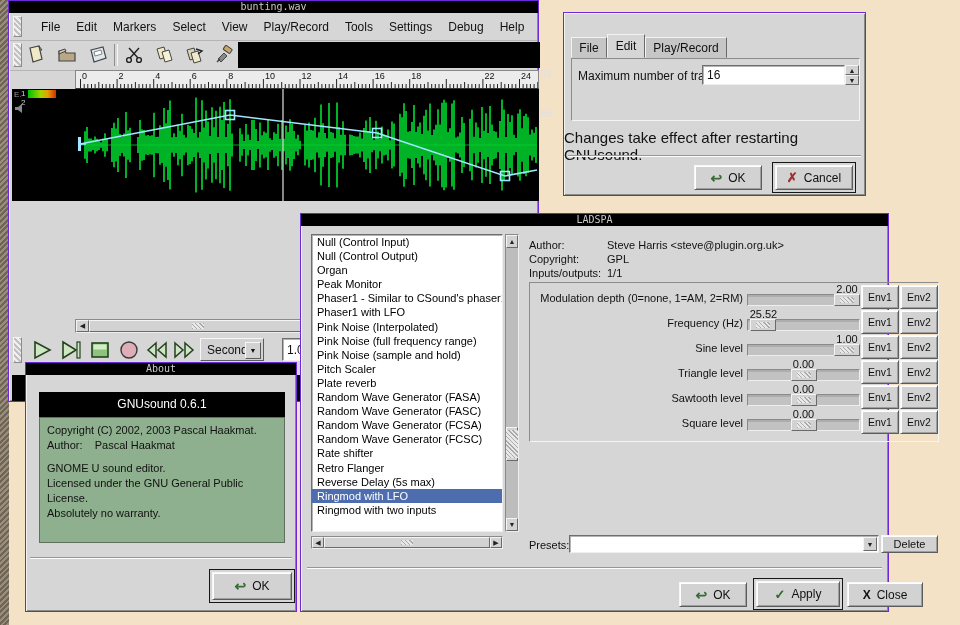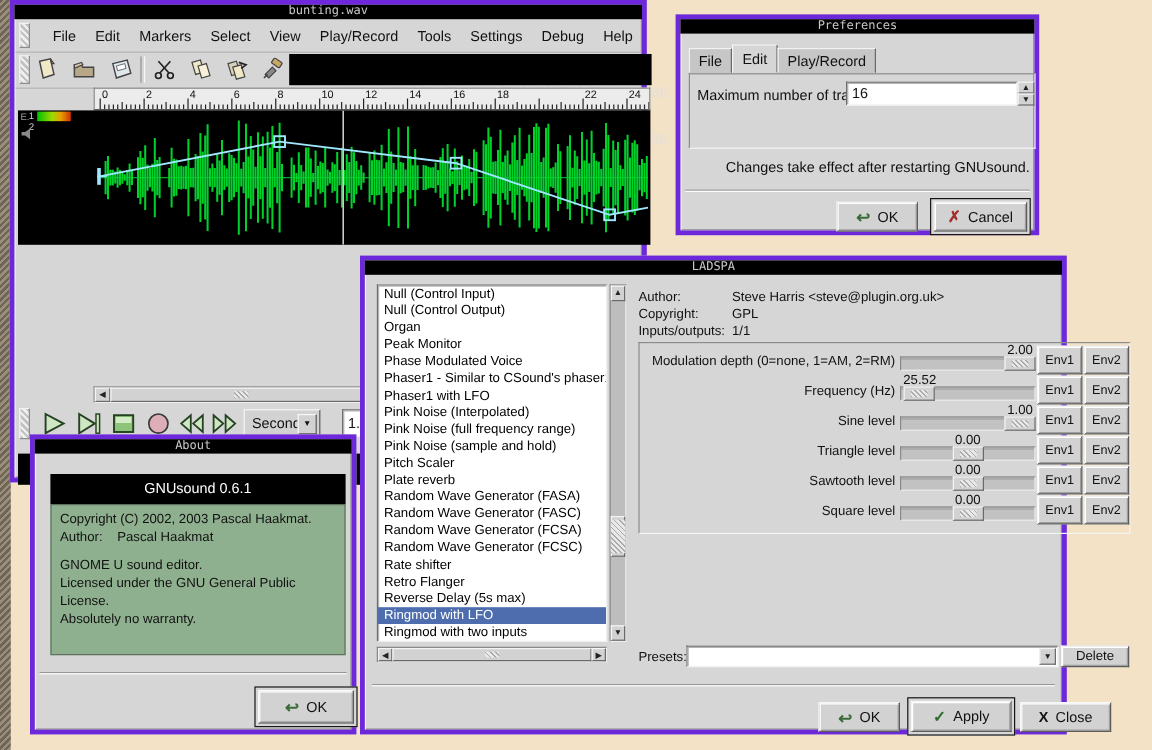"bunting.wav" .win { border: 4px solid #6d28d9 -> 1px solid #6d28d9 }
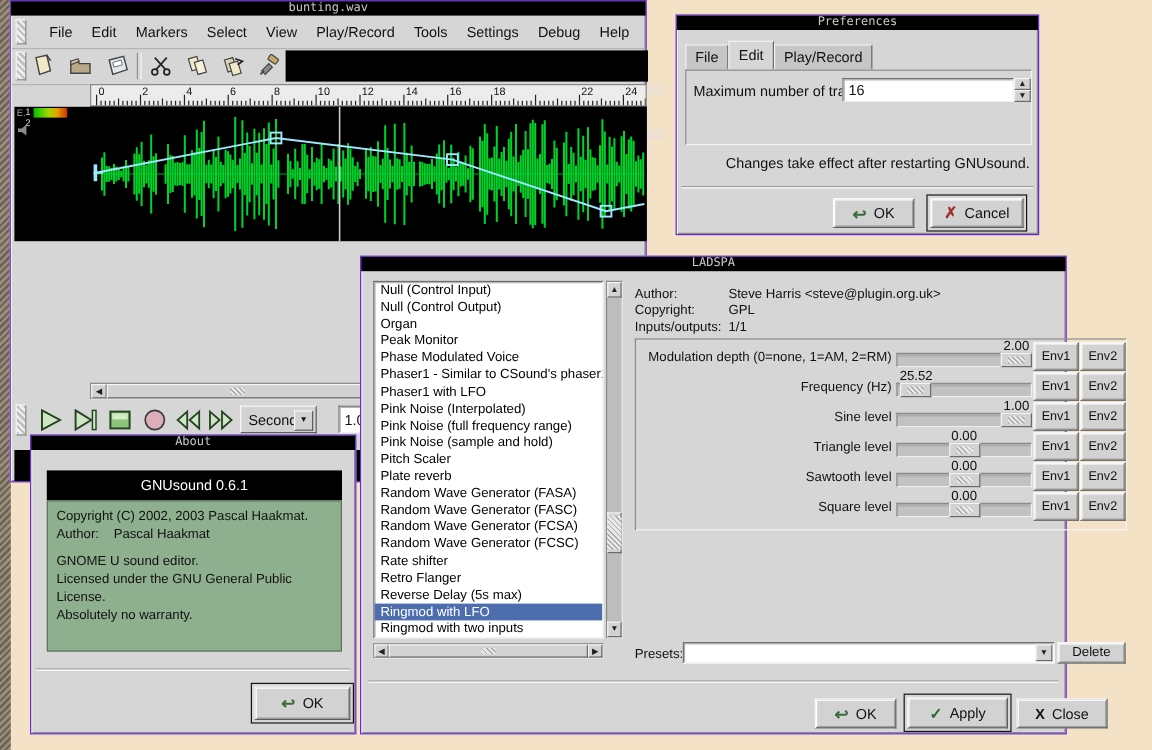"Preferences" div.tbar { html: <div>Preferences</div> -> none }
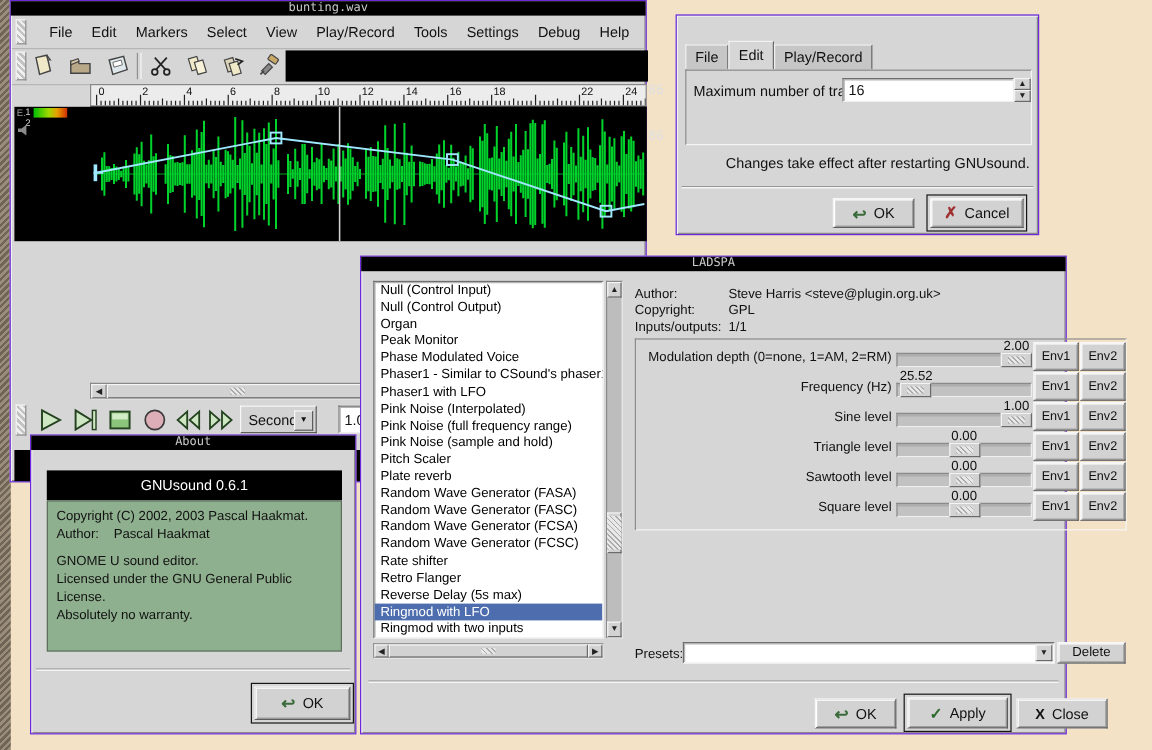"Changes take effect after restarting" div { font-size: 12px -> 15px; left: 17px -> 0; text-align: center -> none }
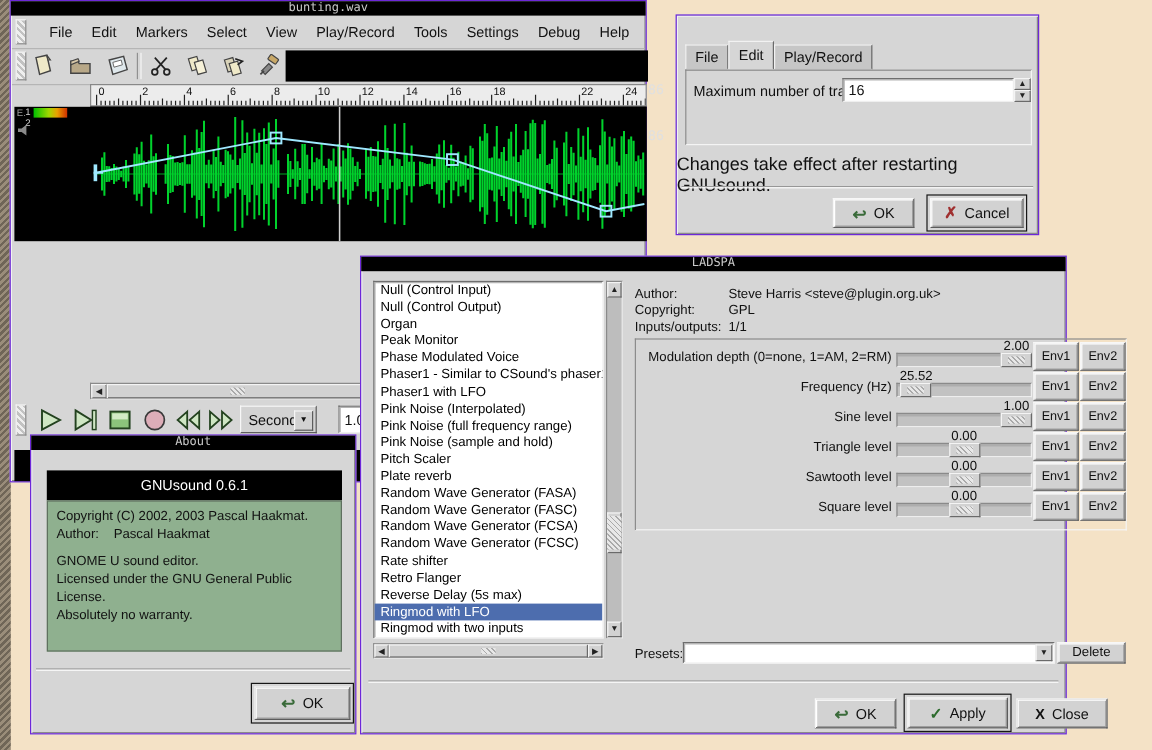"Phase Modulated Voice" div.item { html: <div>Phase Modulated Voice</div> -> none }
